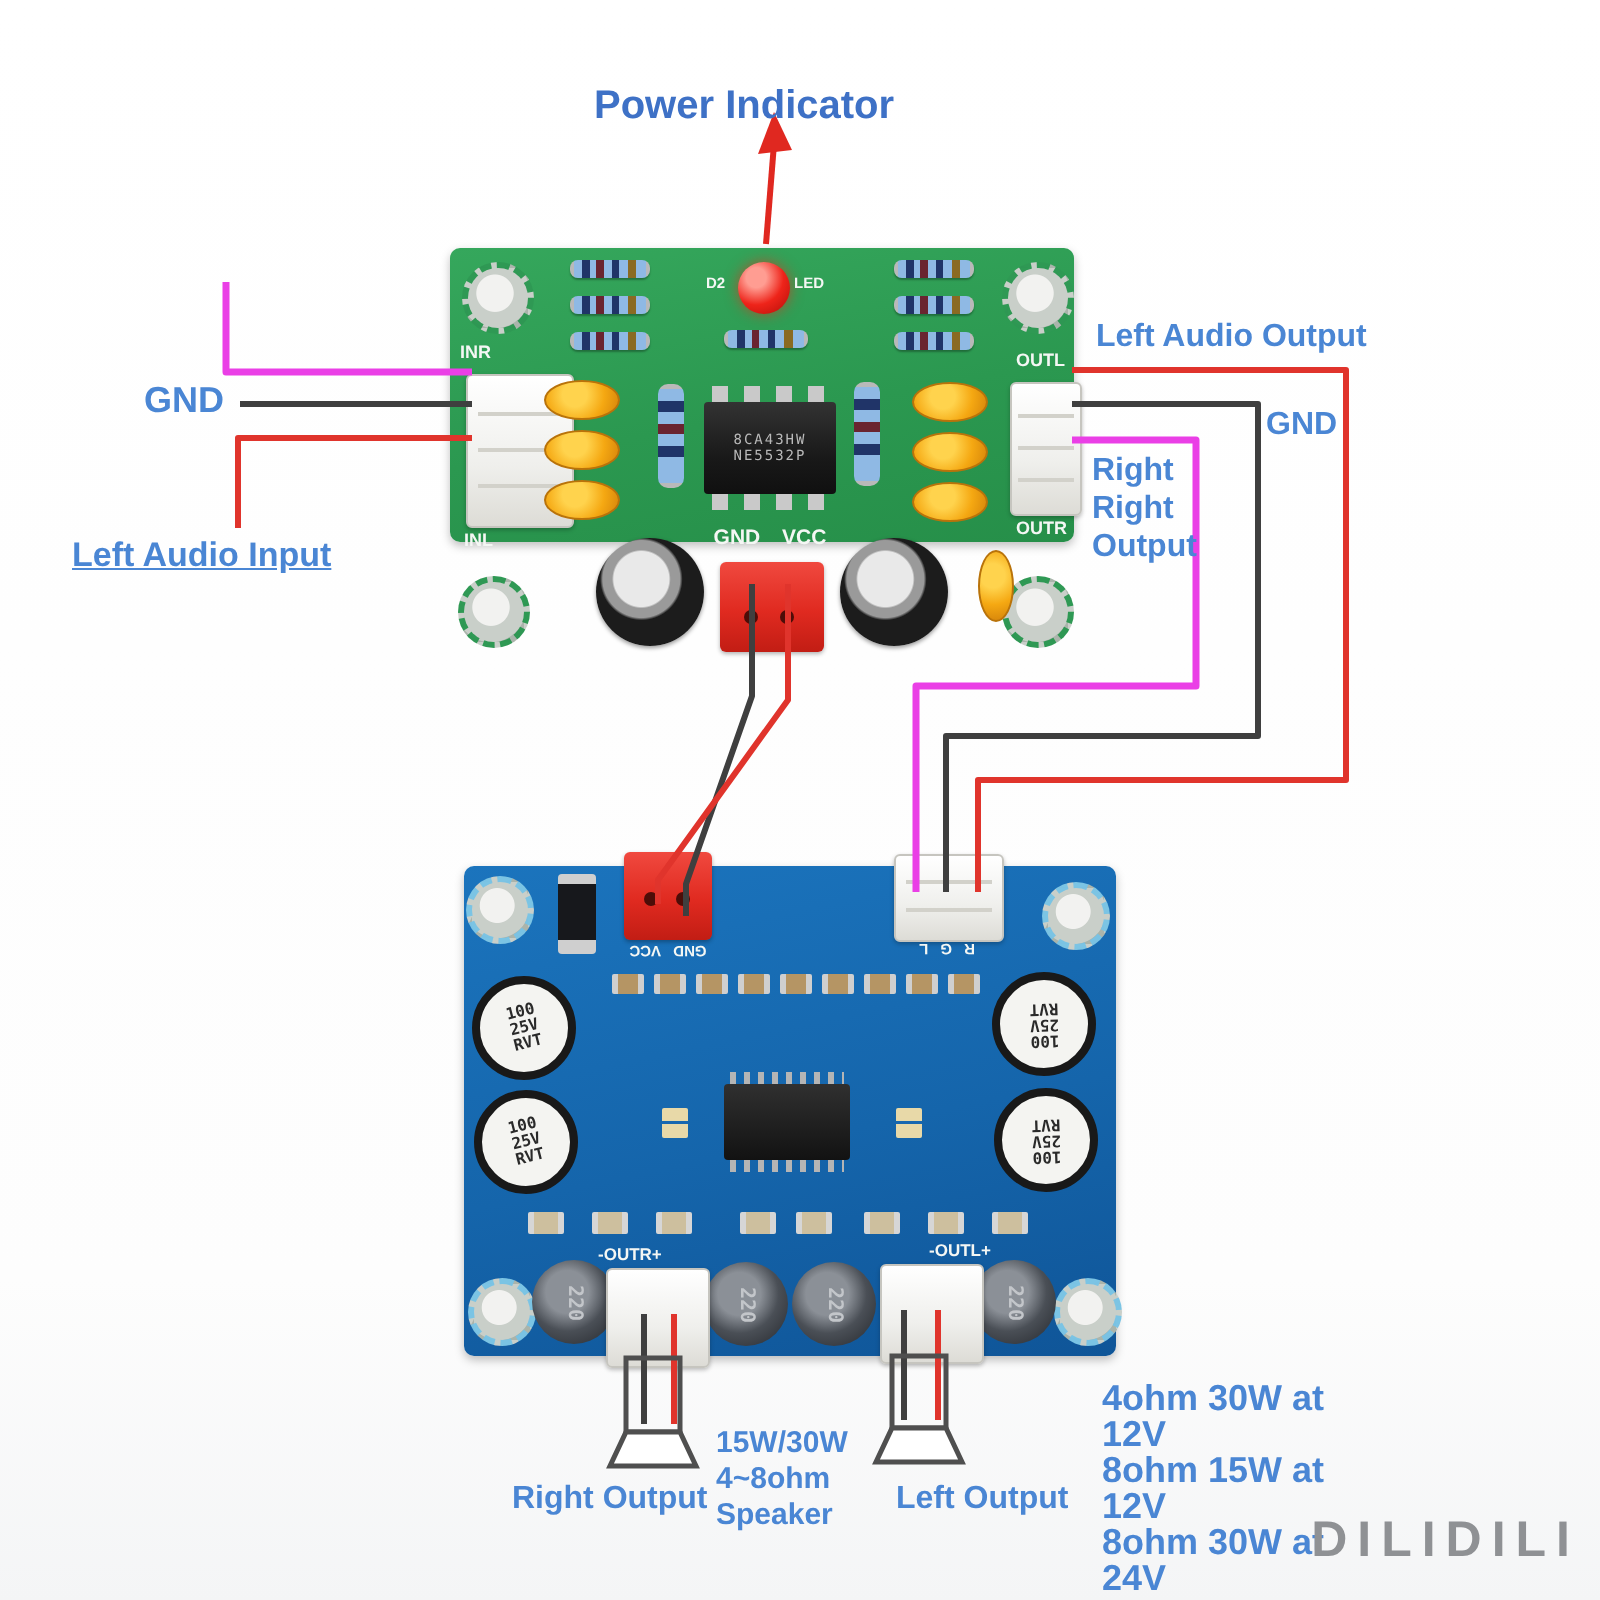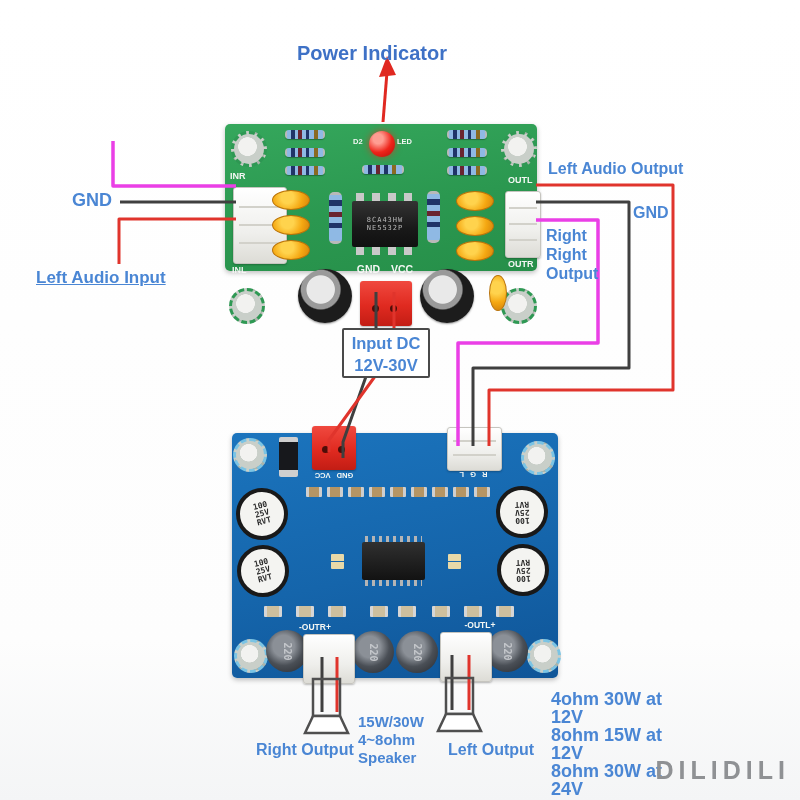"Input DC" div { html: <div> <span>Input DC</span><br> <span>12V-30V</span> </div> -> none }
